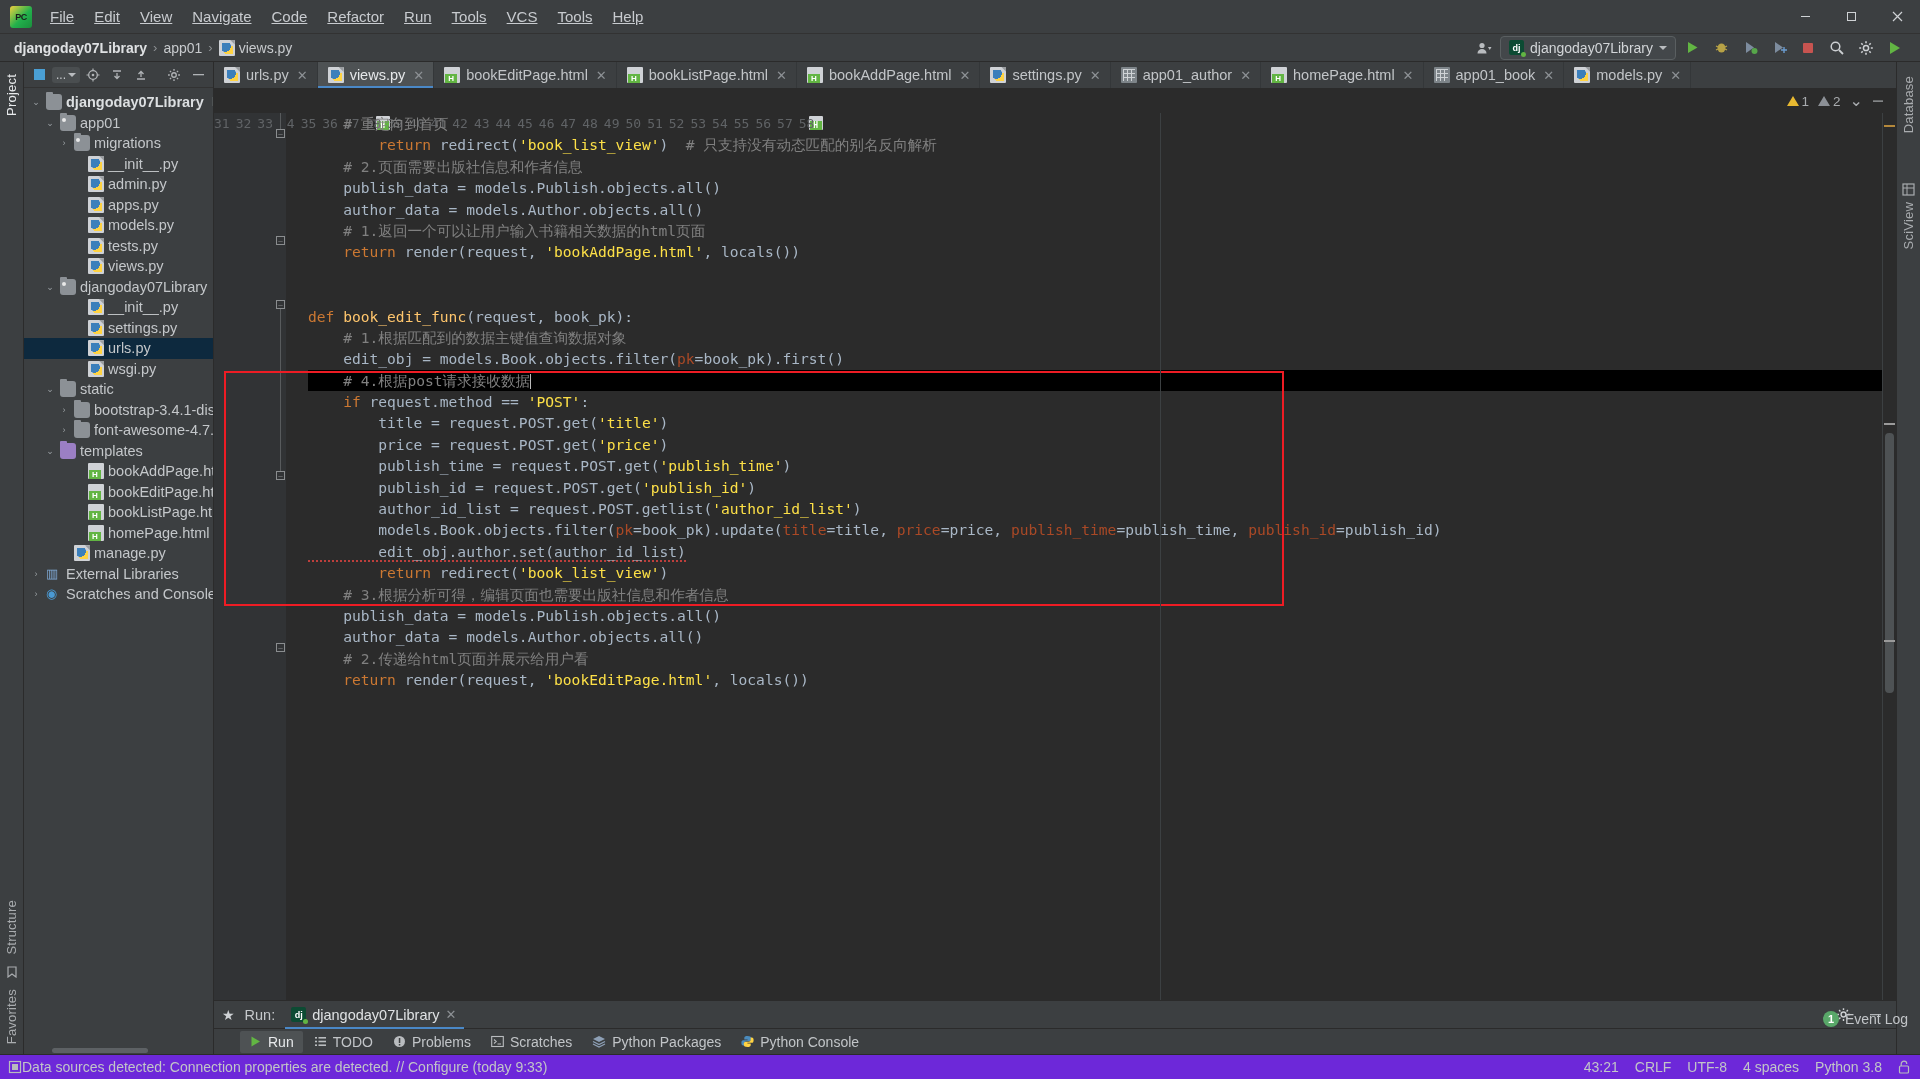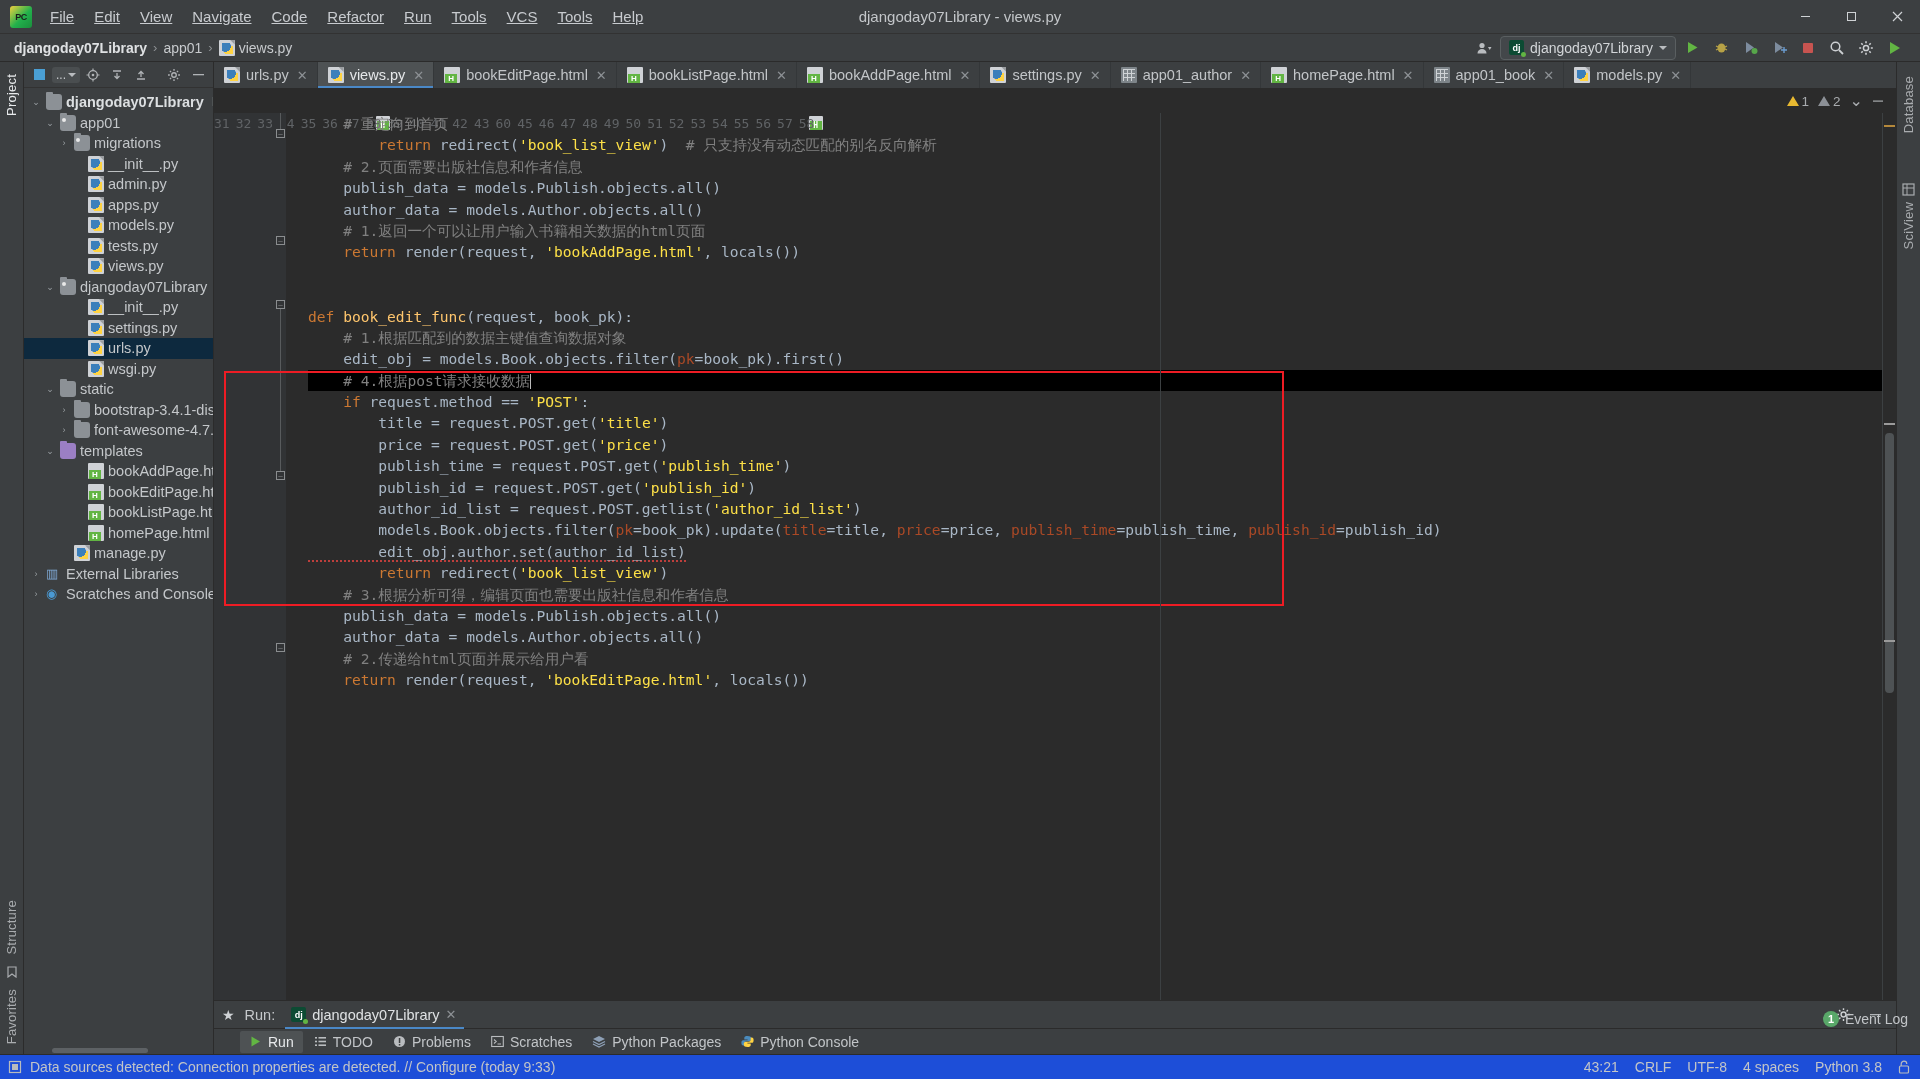"djangoday07Library - views.py" div.win-title { html: <div>djangoday07Library - views.py</div> -> none }
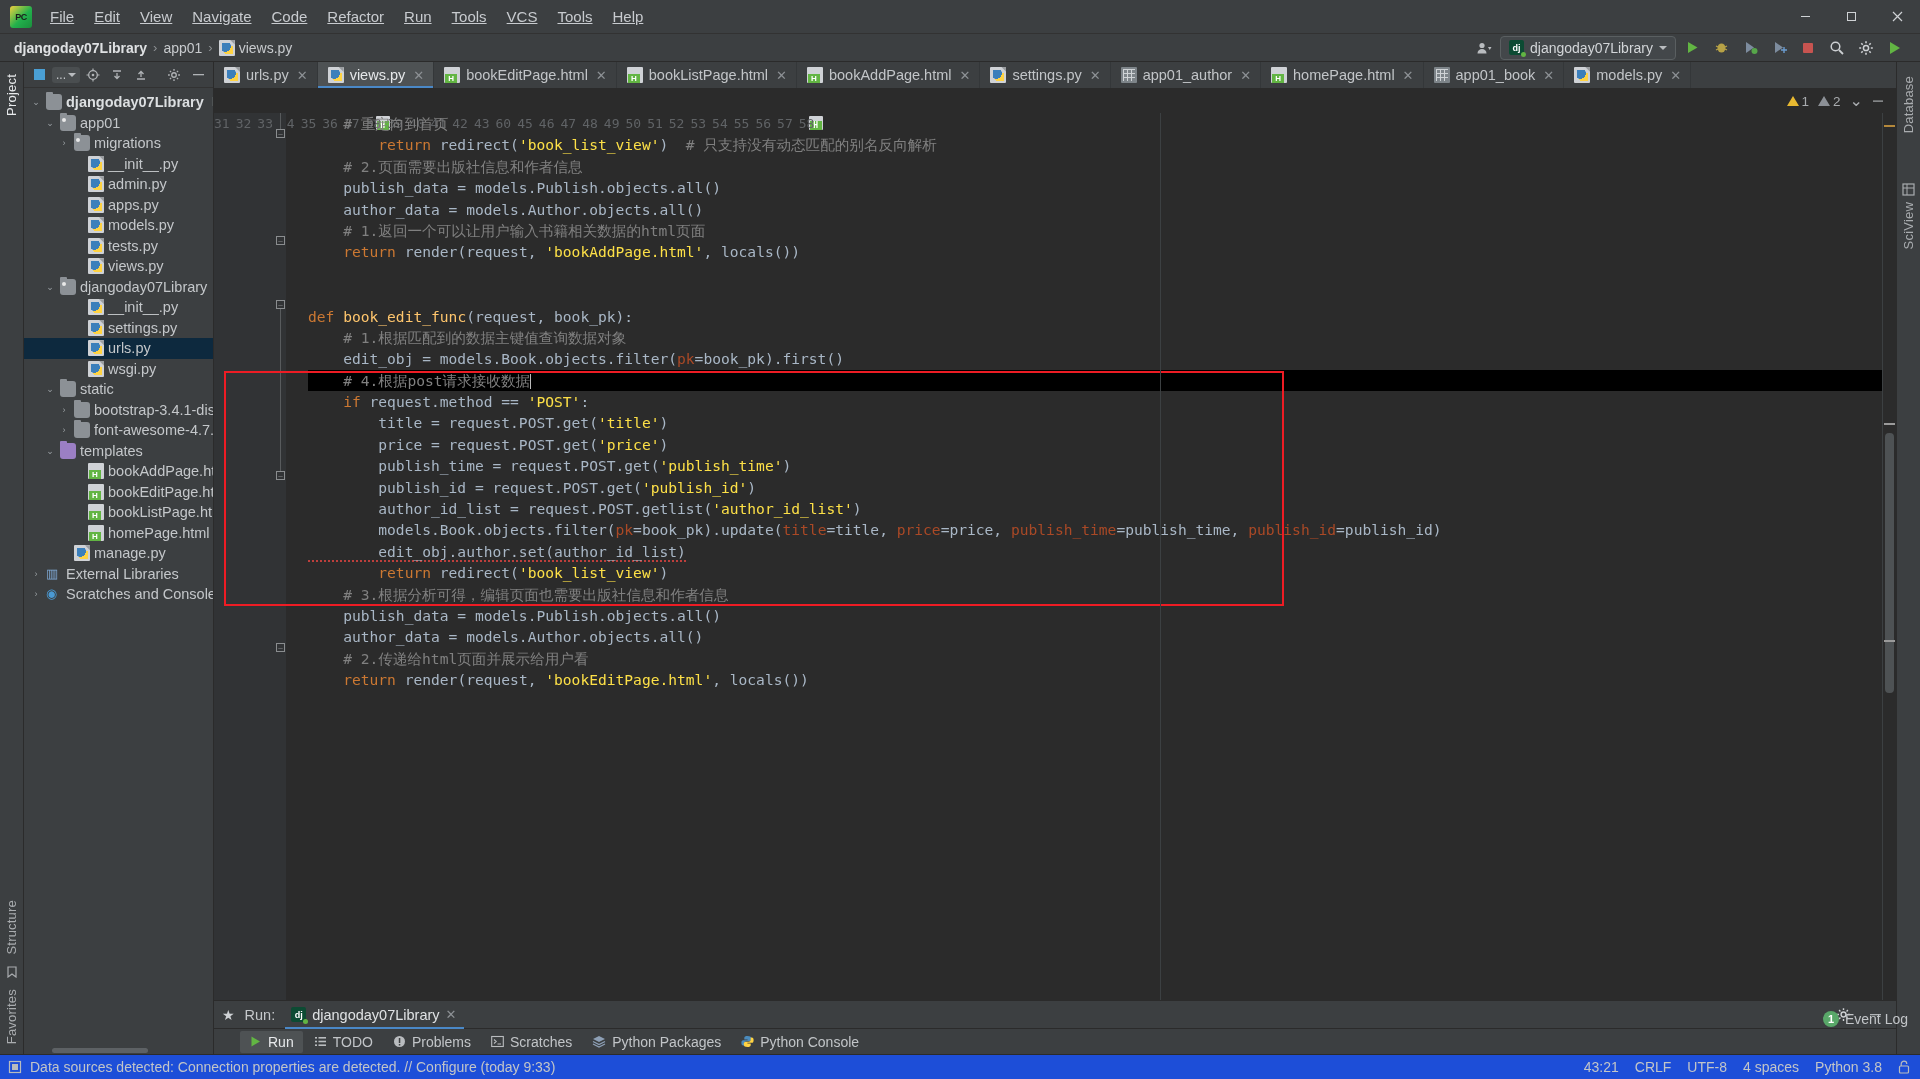"60" div.gln { text: 60 -> 44 }
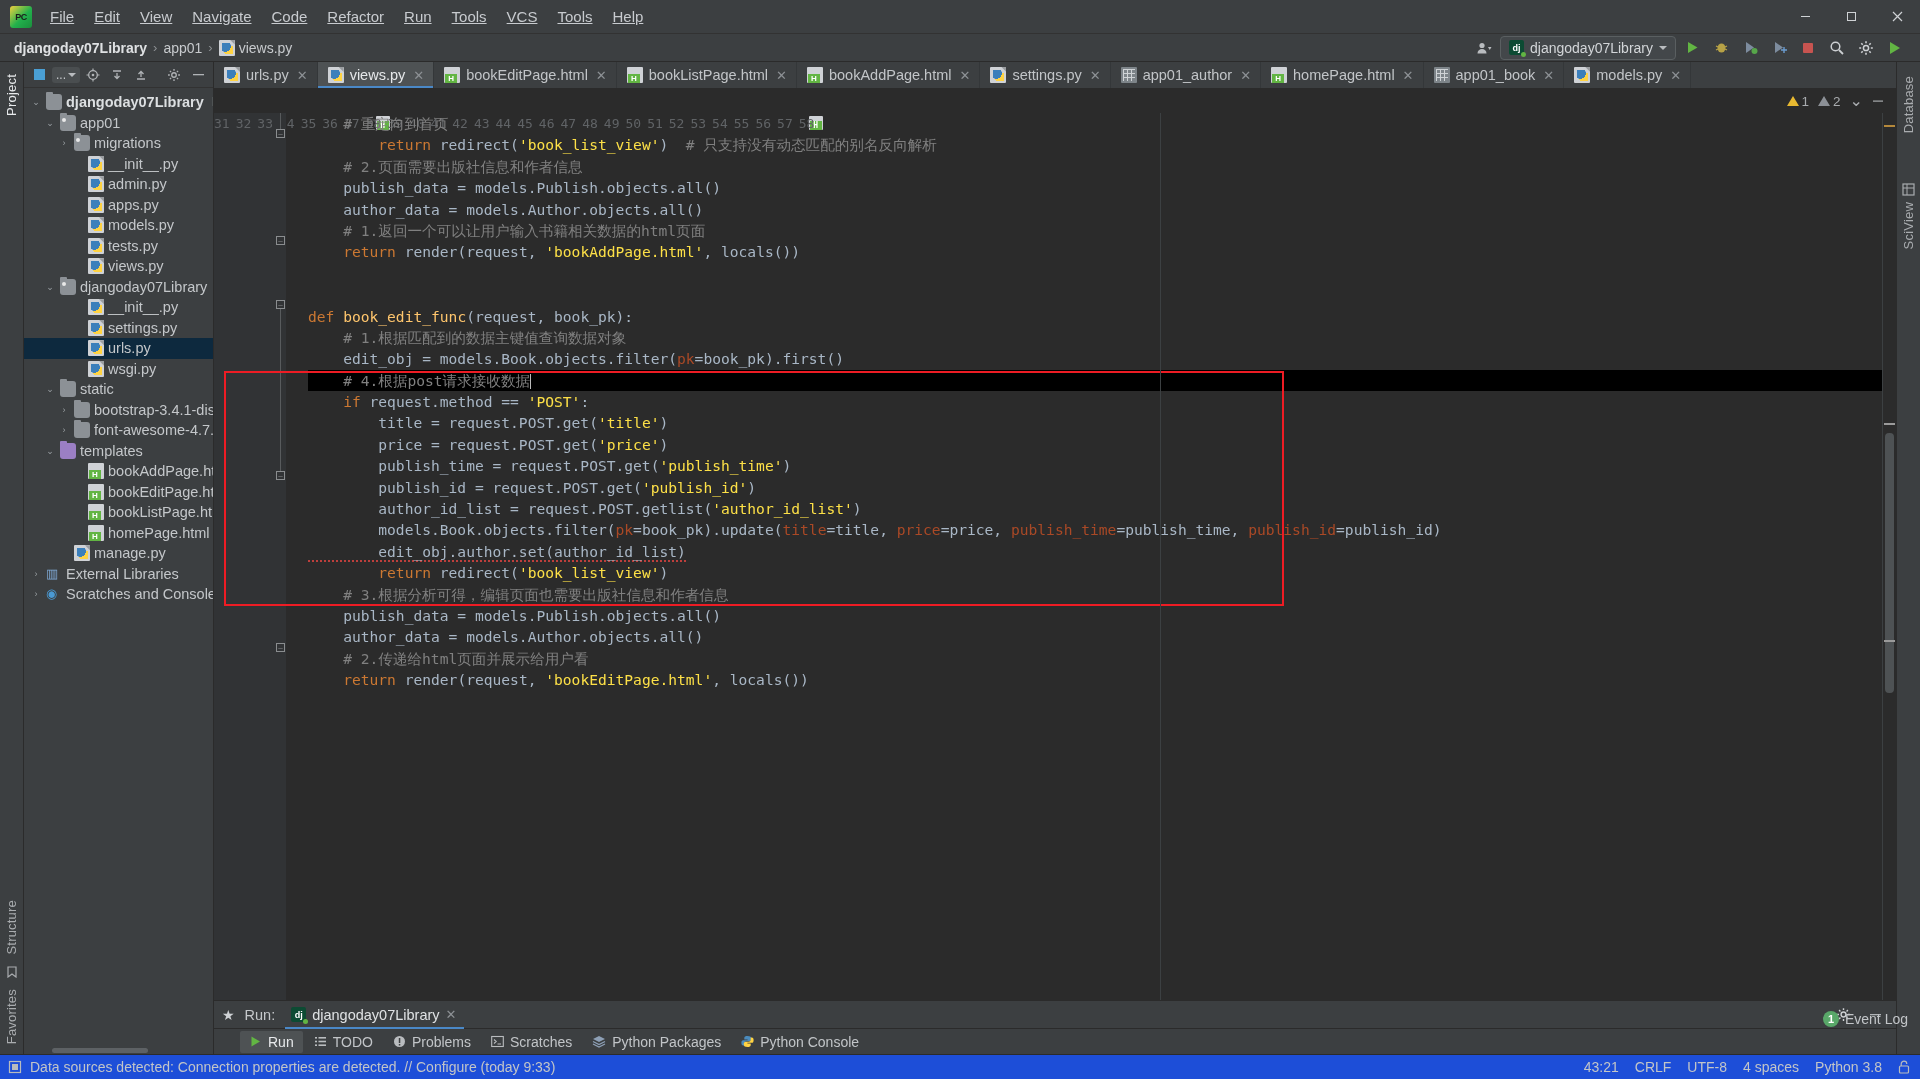"Data sources detected: Connection" .status { background: #1d4ed8 -> #6d28d9; gap: 8px -> none }
